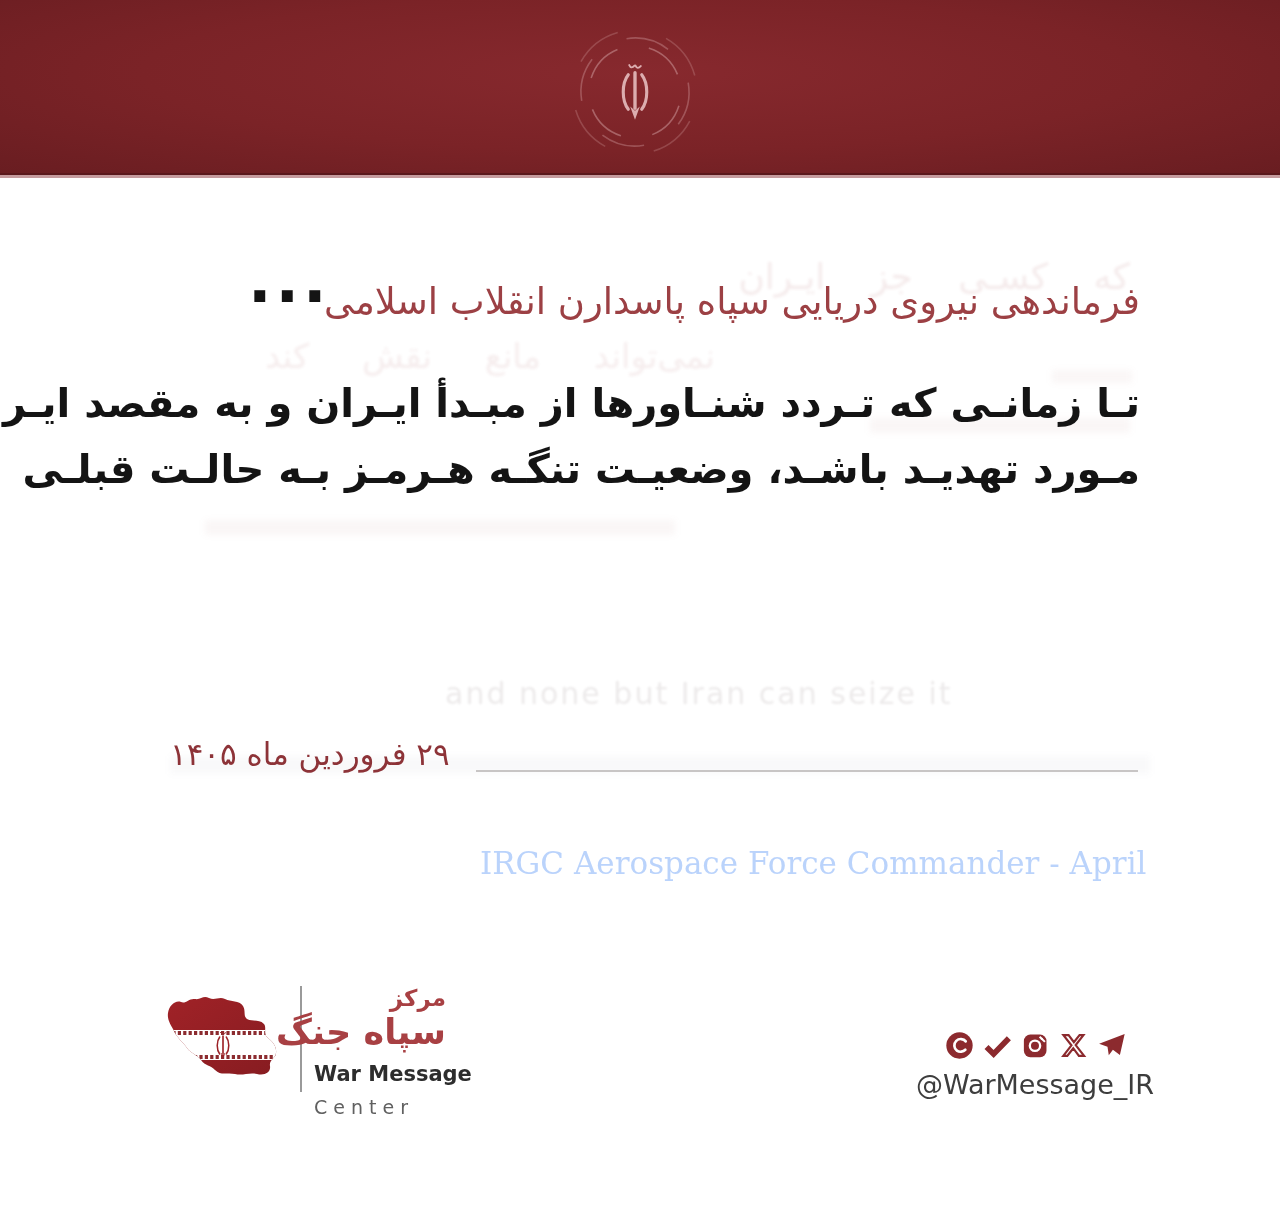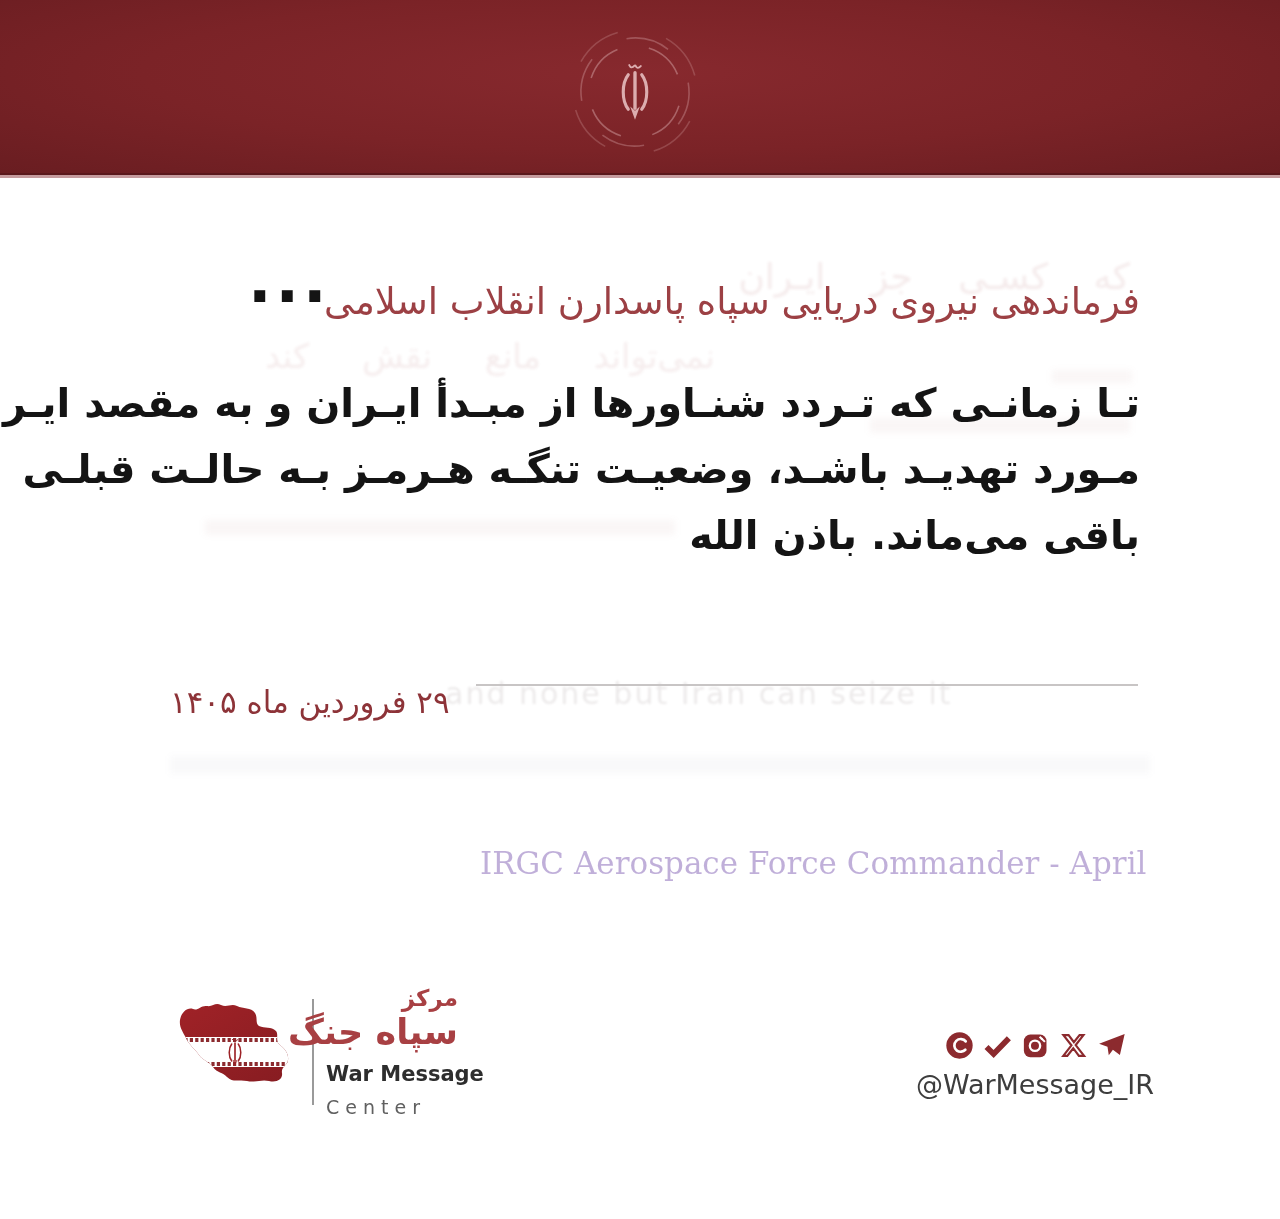"باقی می‌ماند. باذن الله" div.line { html: <div>باقی می‌ماند. باذن الله</div> -> none }
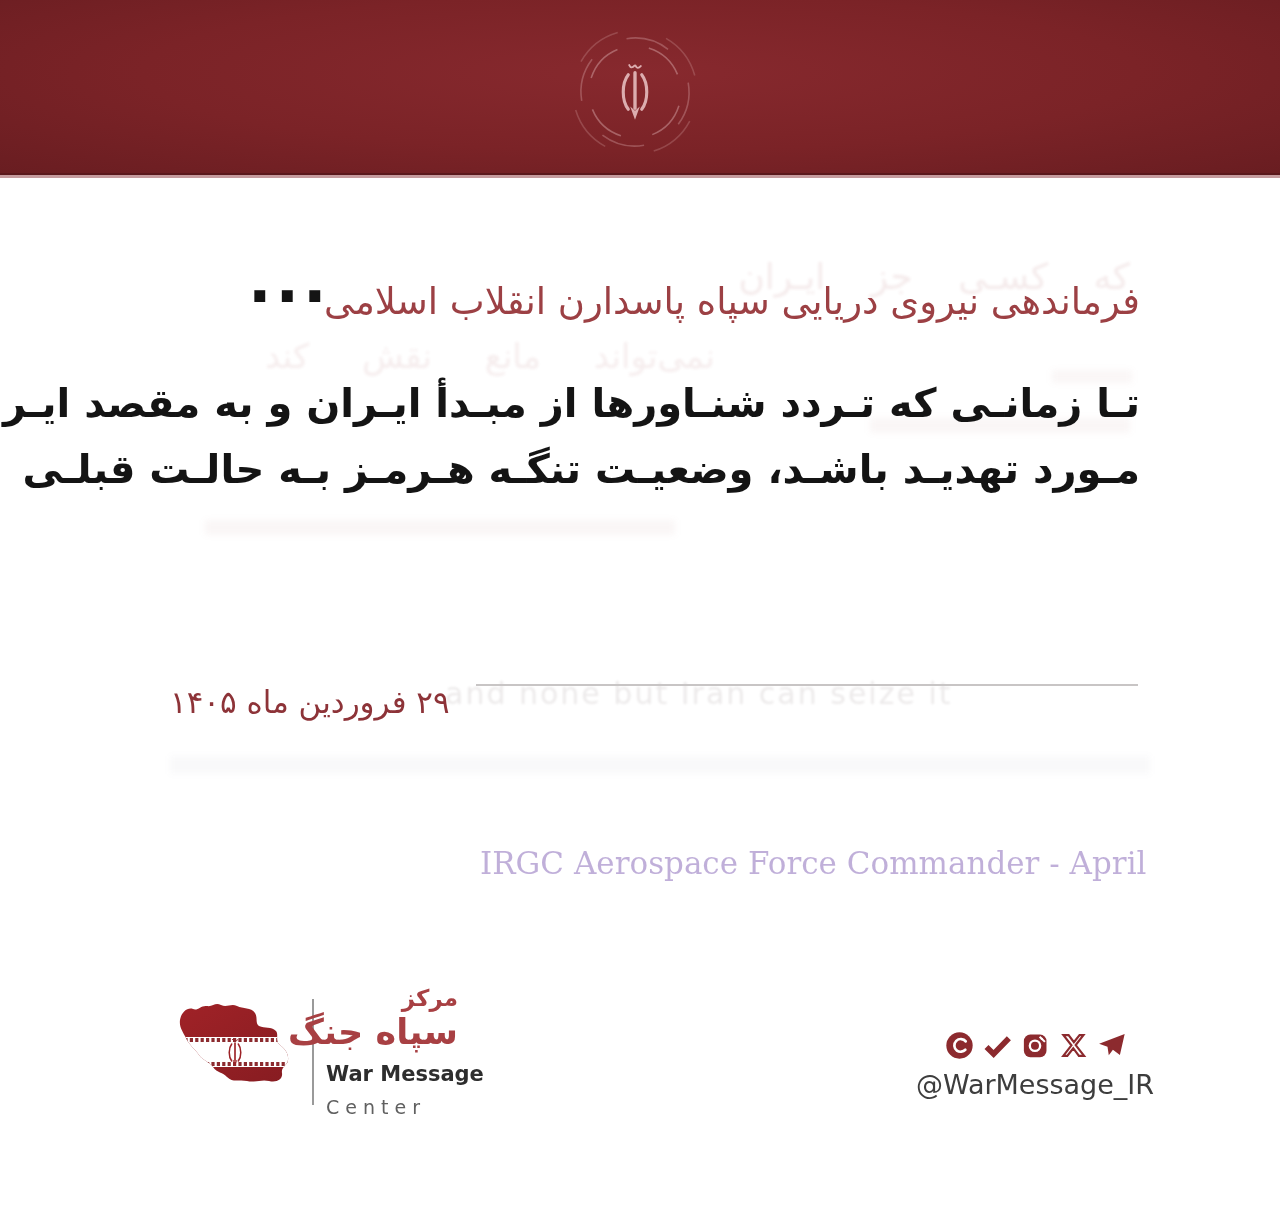"۲۹ فروردین ماه ۱۴۰۵" .date-row { align-items: flex-start -> flex-end; top: 684px -> 720px }
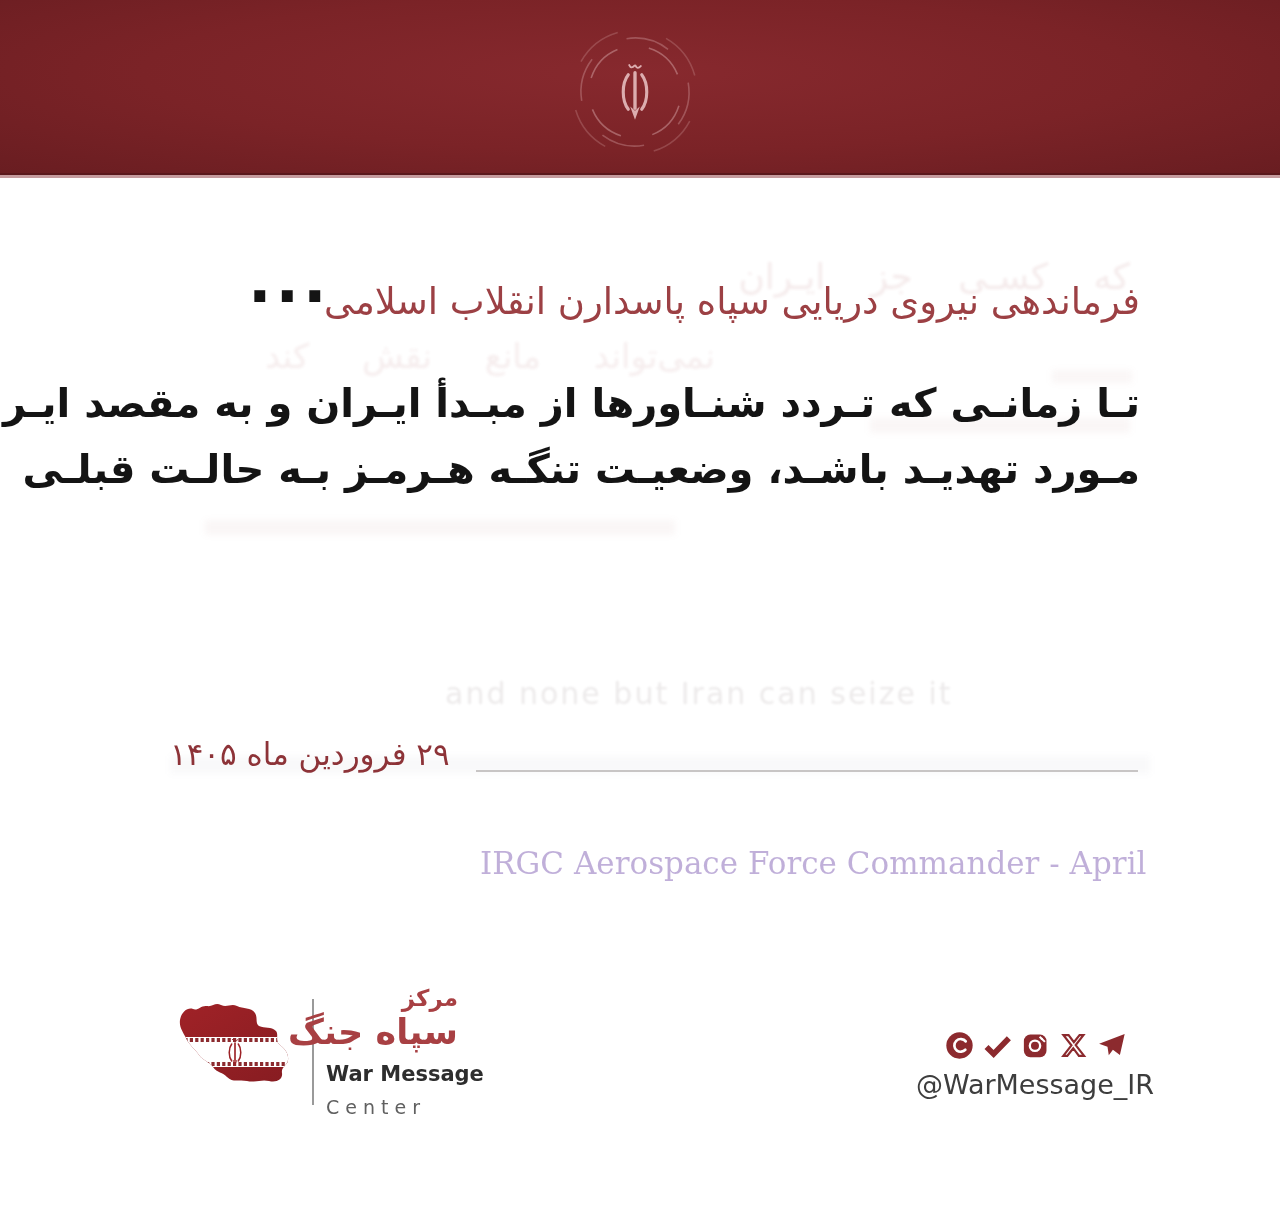"IRGC Aerospace Force Commander -" .wm-en2 { color: #4c1d95 -> #3b82f6 }
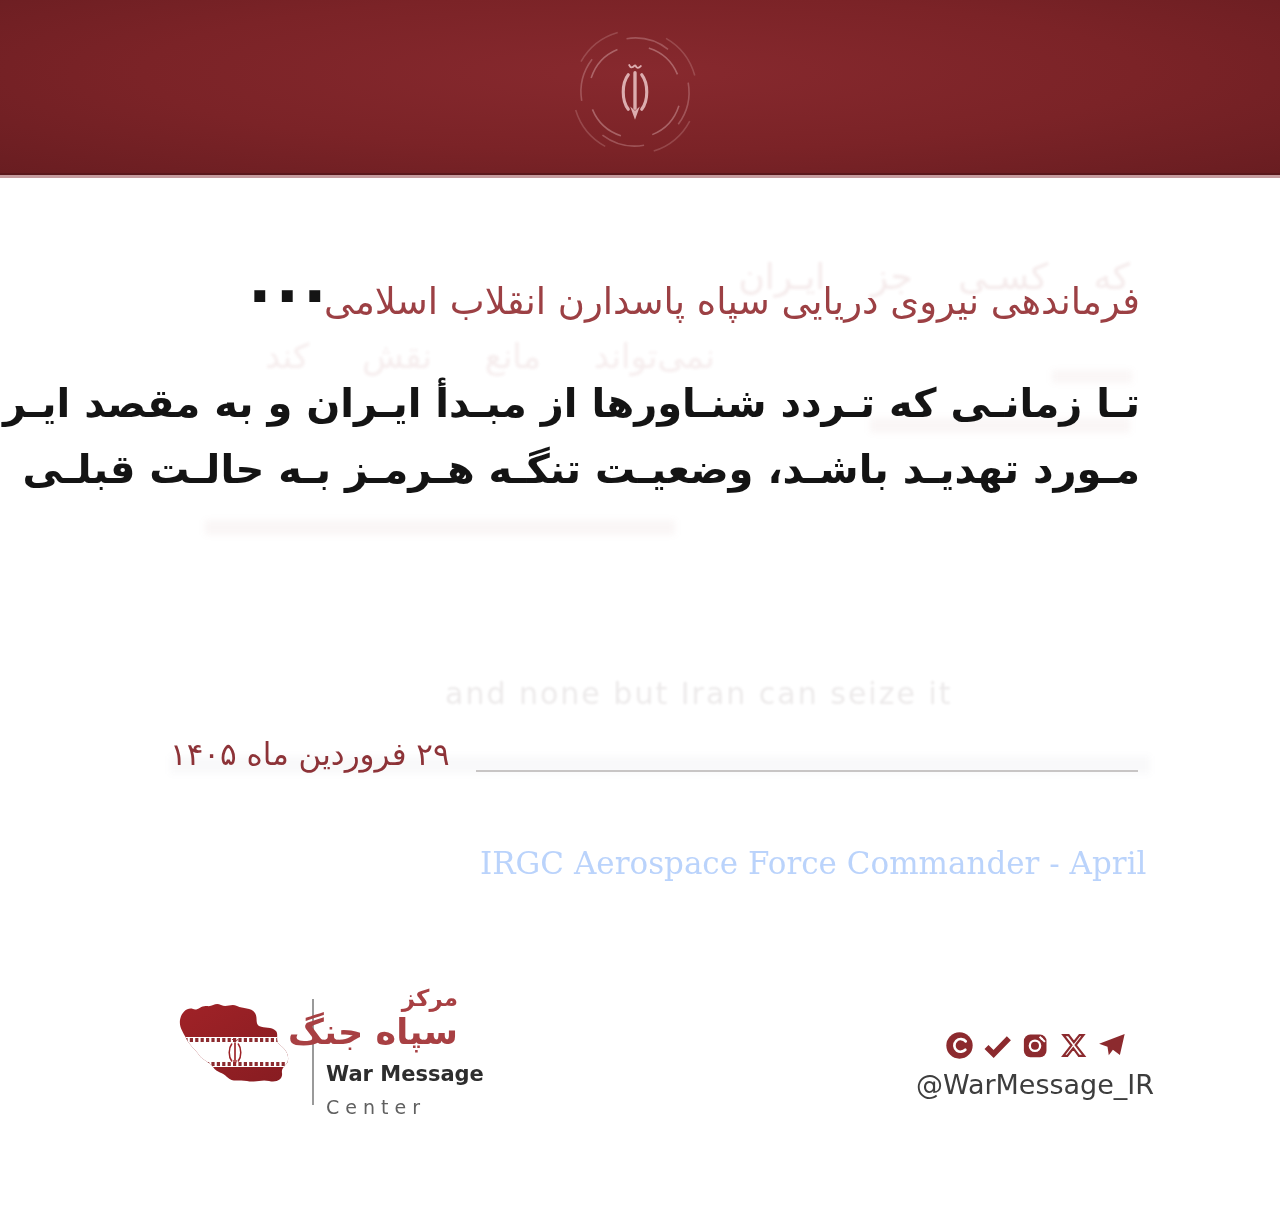"مرکز" .logo { align-items: center -> none; left: 170px -> 158px }
